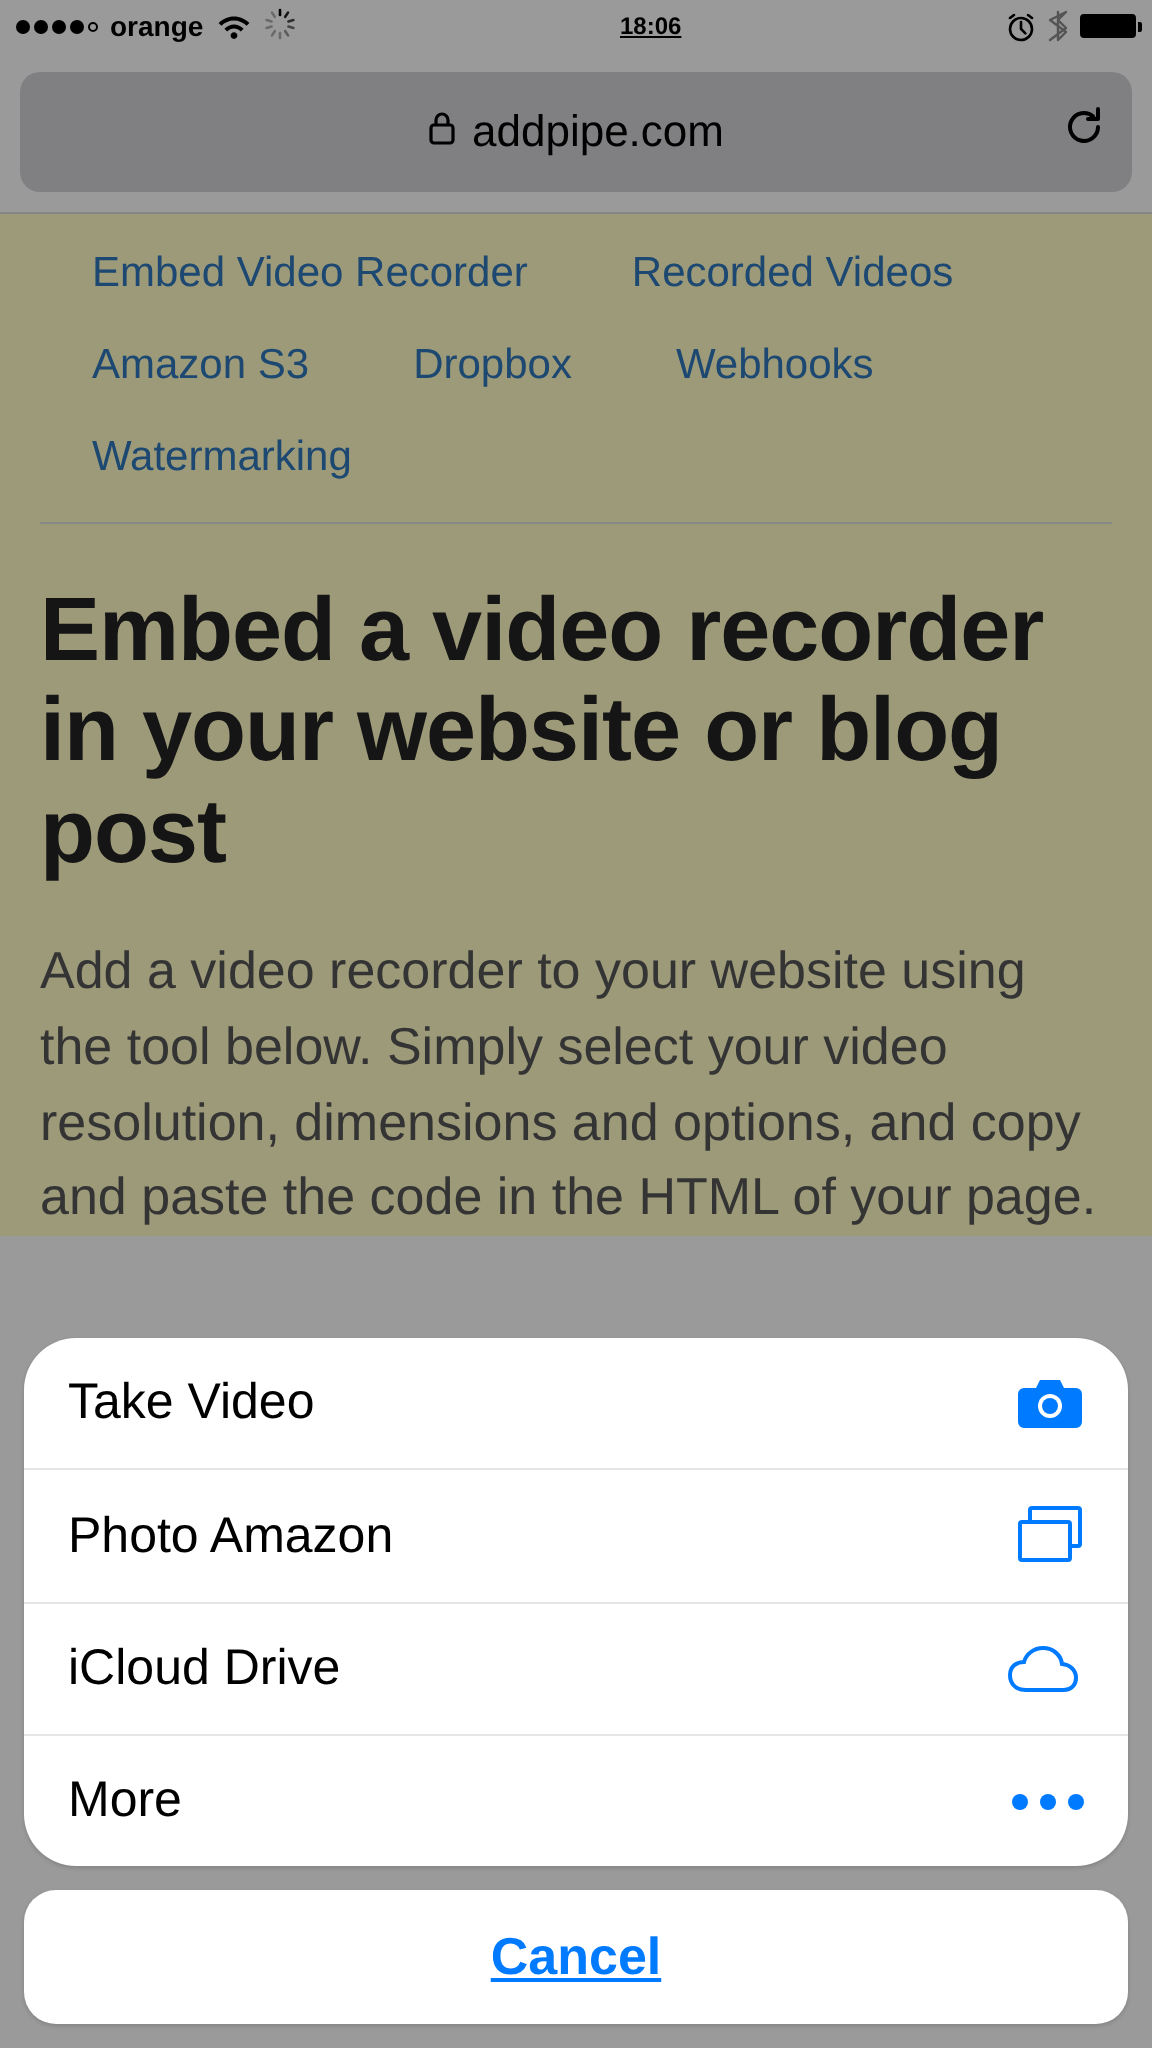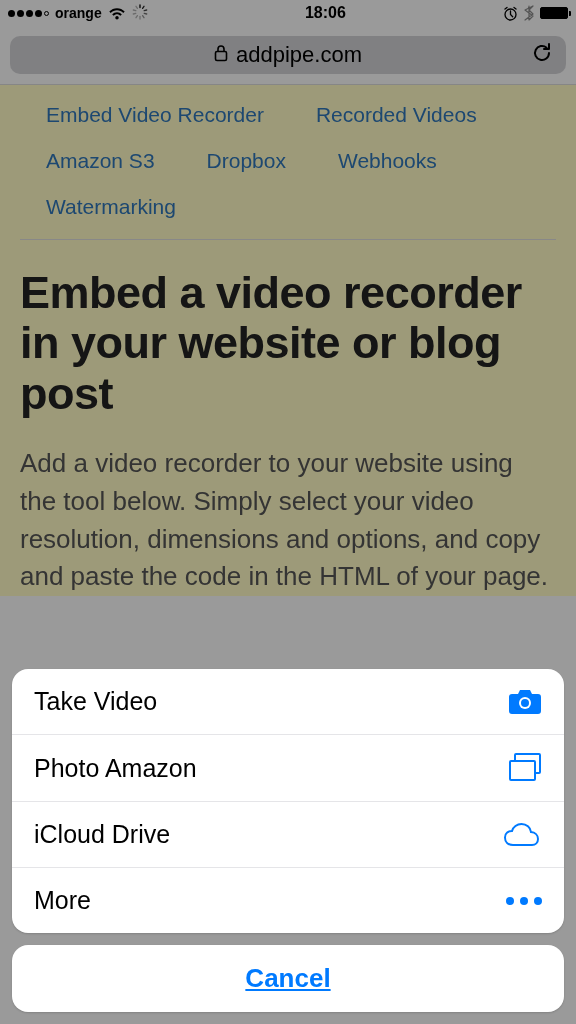"18:06" .status-time { font-size: 16px -> 12px; text-decoration: none -> underline }
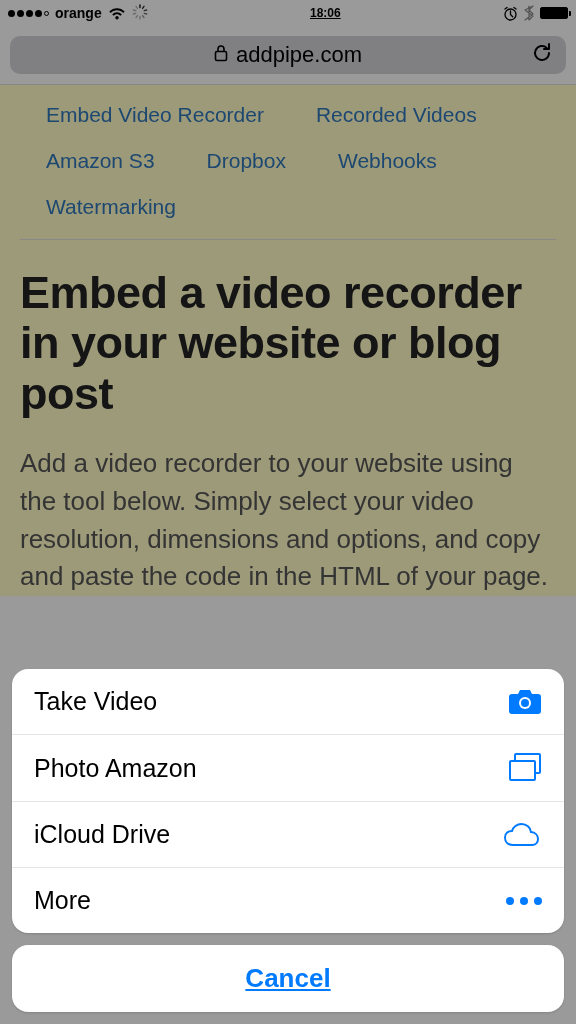"addpipe.com" .url-bar { height: 38px -> 60px }
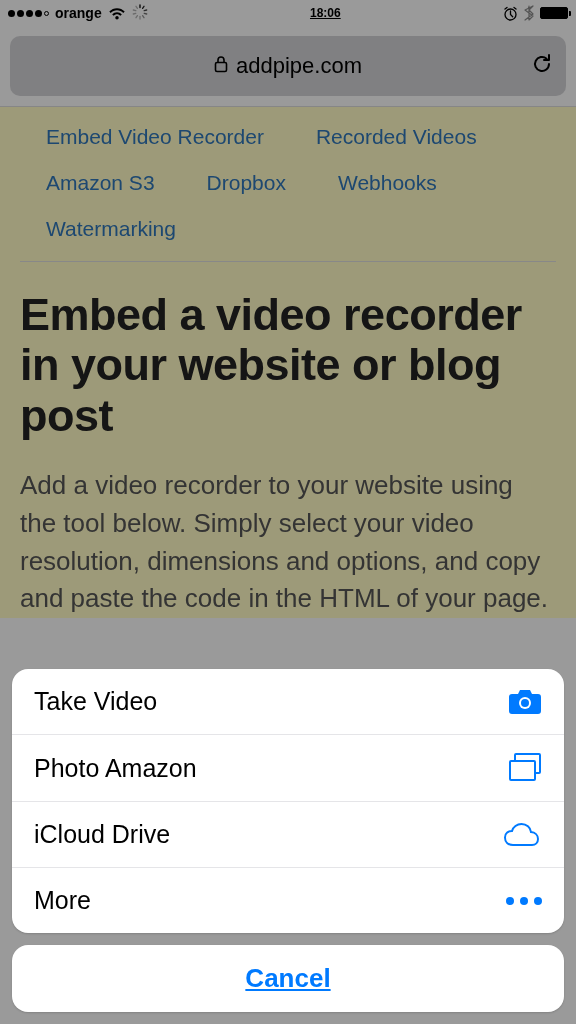"Take Video" .sheet-group { border-radius: 16px -> 26px }
